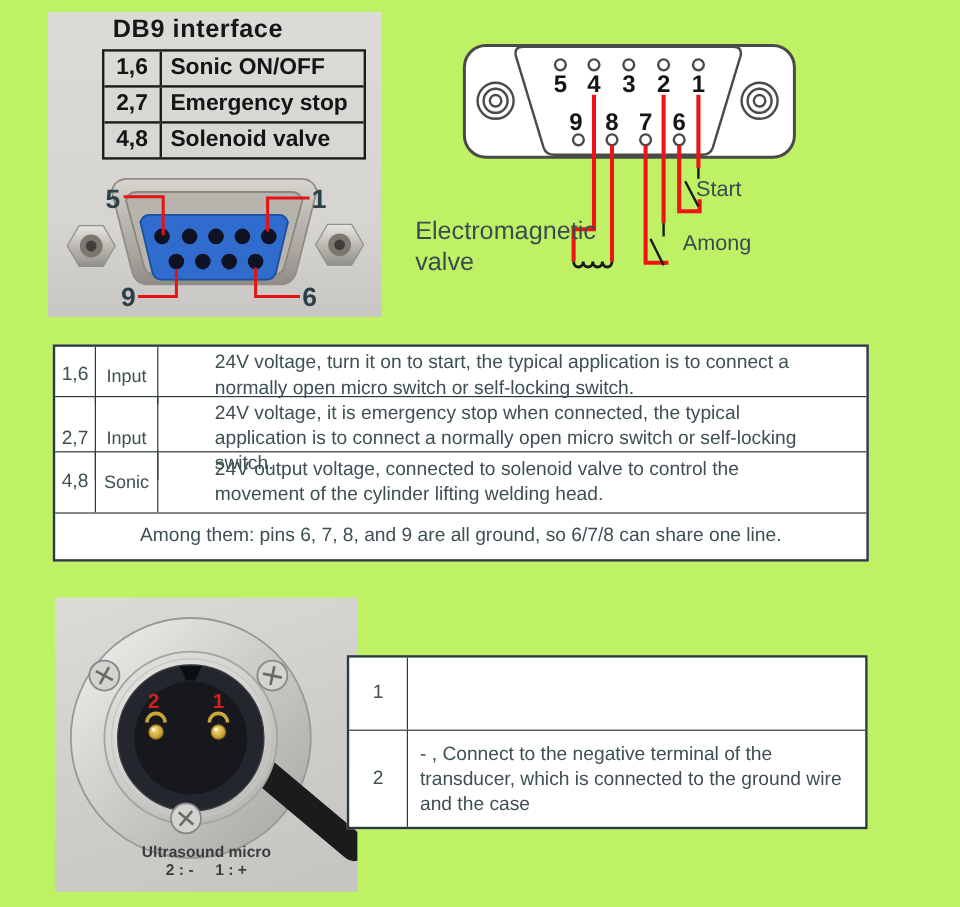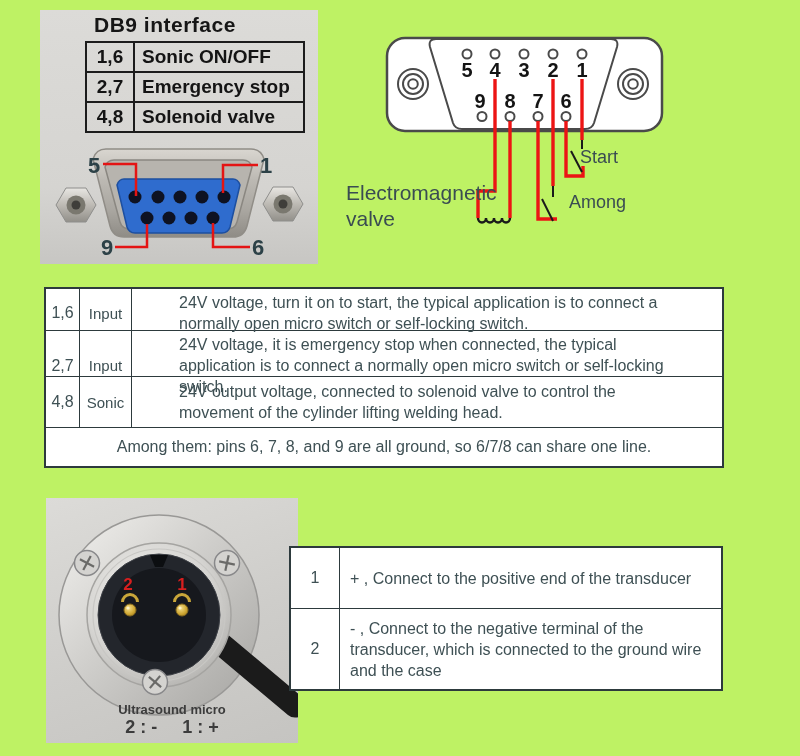"+ , Connect to the" div.cell { html: <div>+ , Connect to the positive end of the transducer</div> -> none }
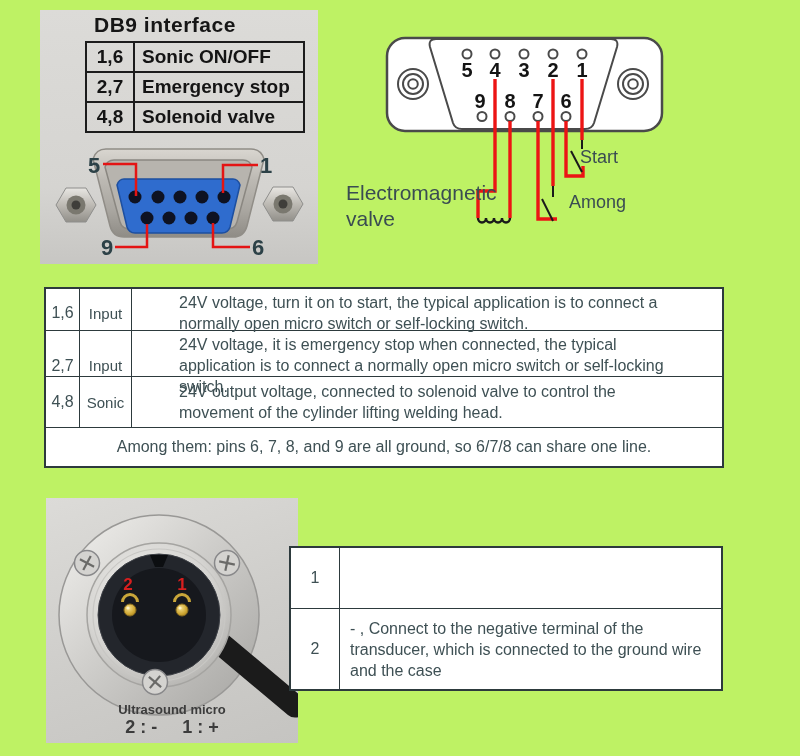"2 : - 1 :" .cap2 { font-size: 18px -> 13px }
